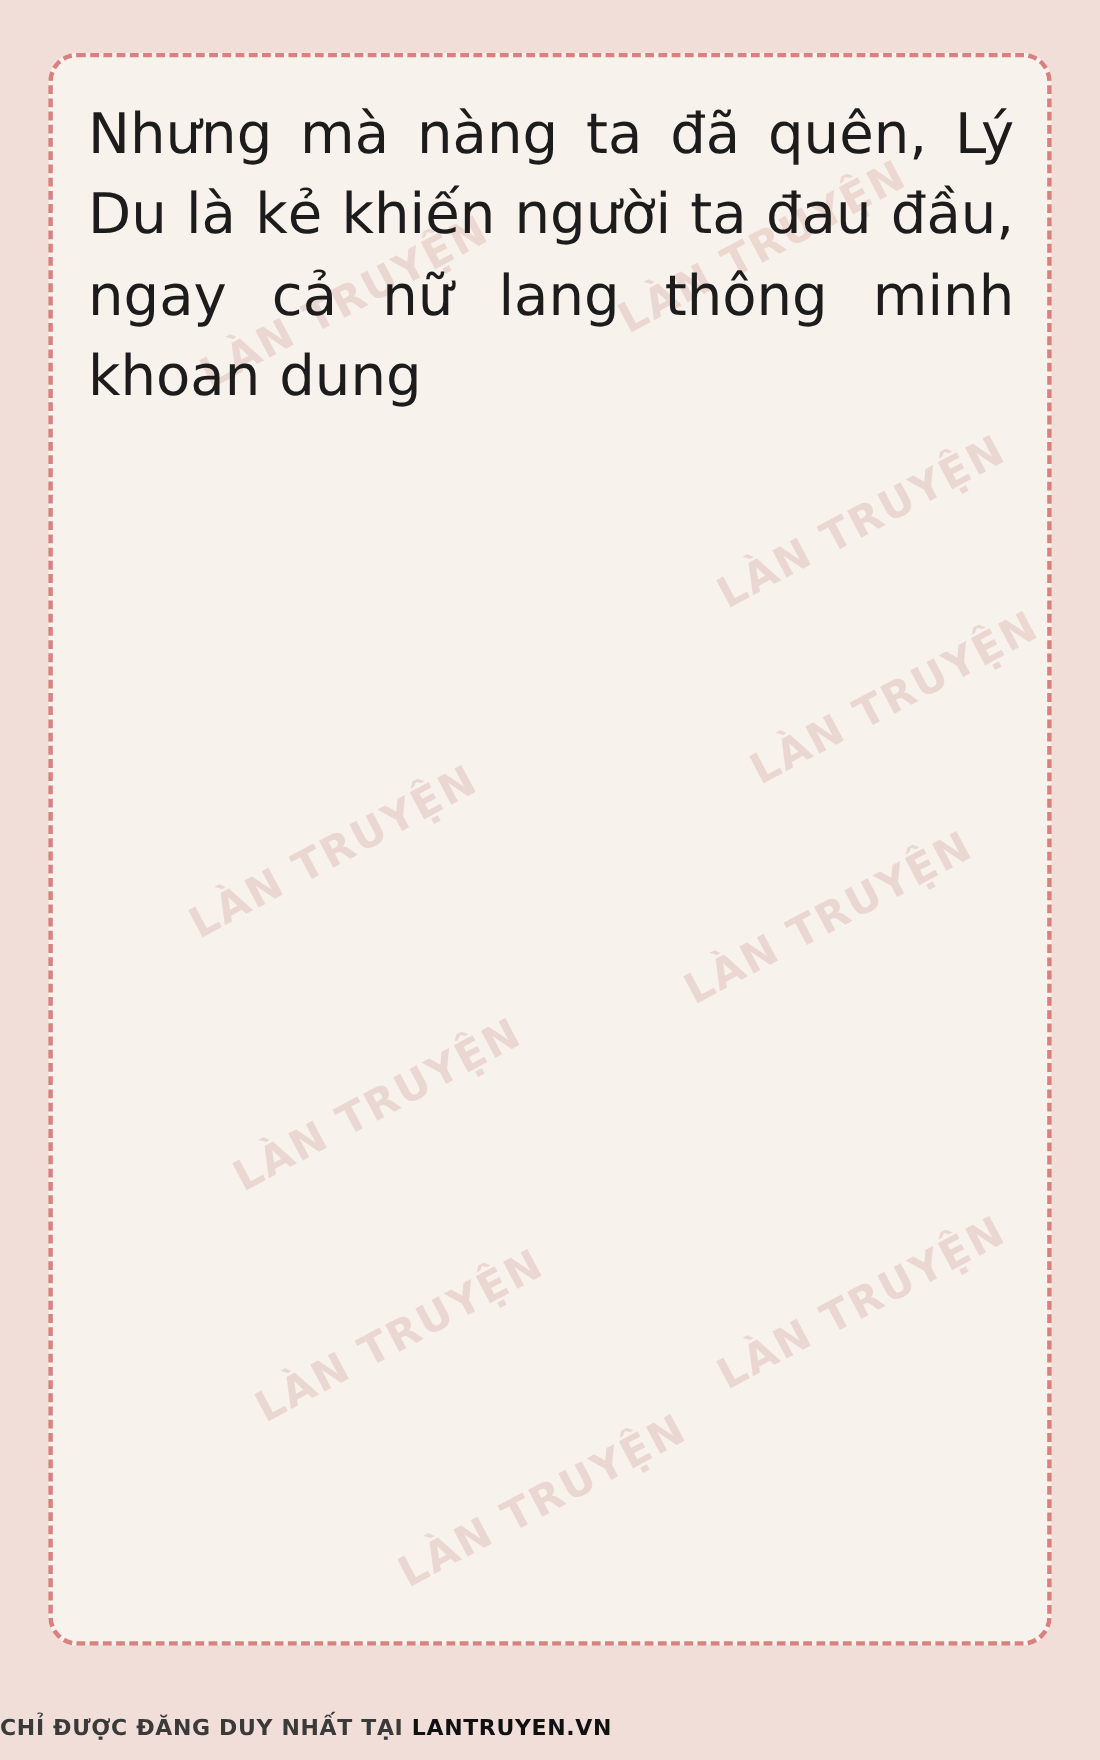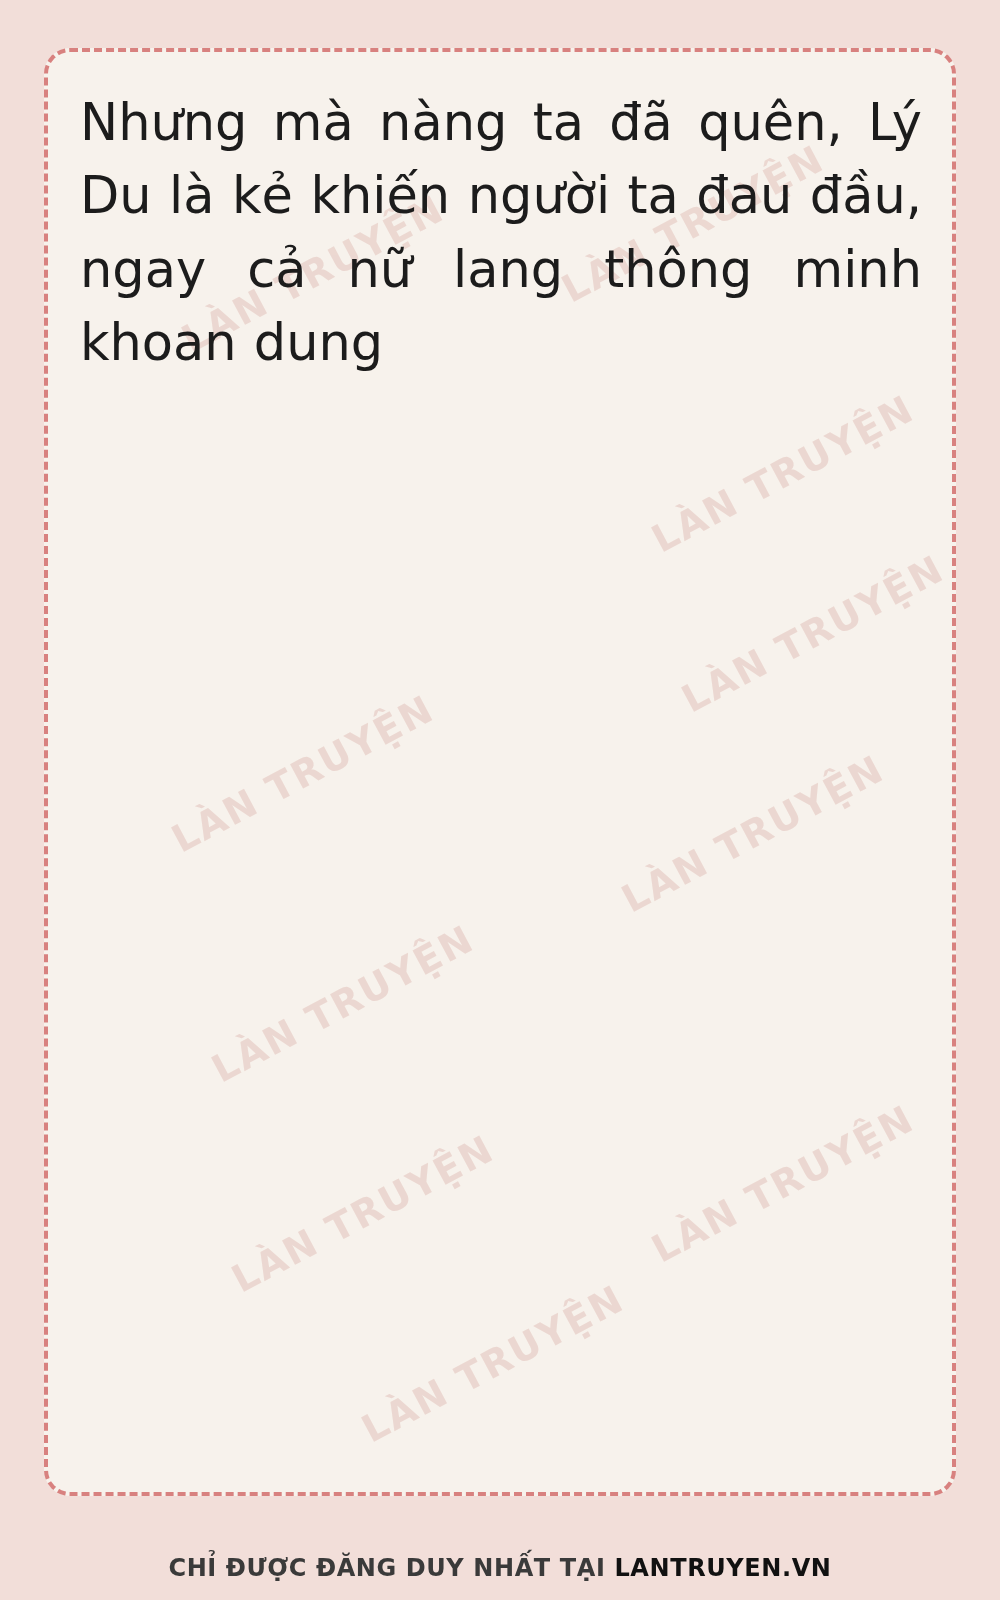"CHỈ ĐƯỢC ĐĂNG DUY NHẤT" .footer { font-size: 24px -> 20px; text-align: center -> left }
